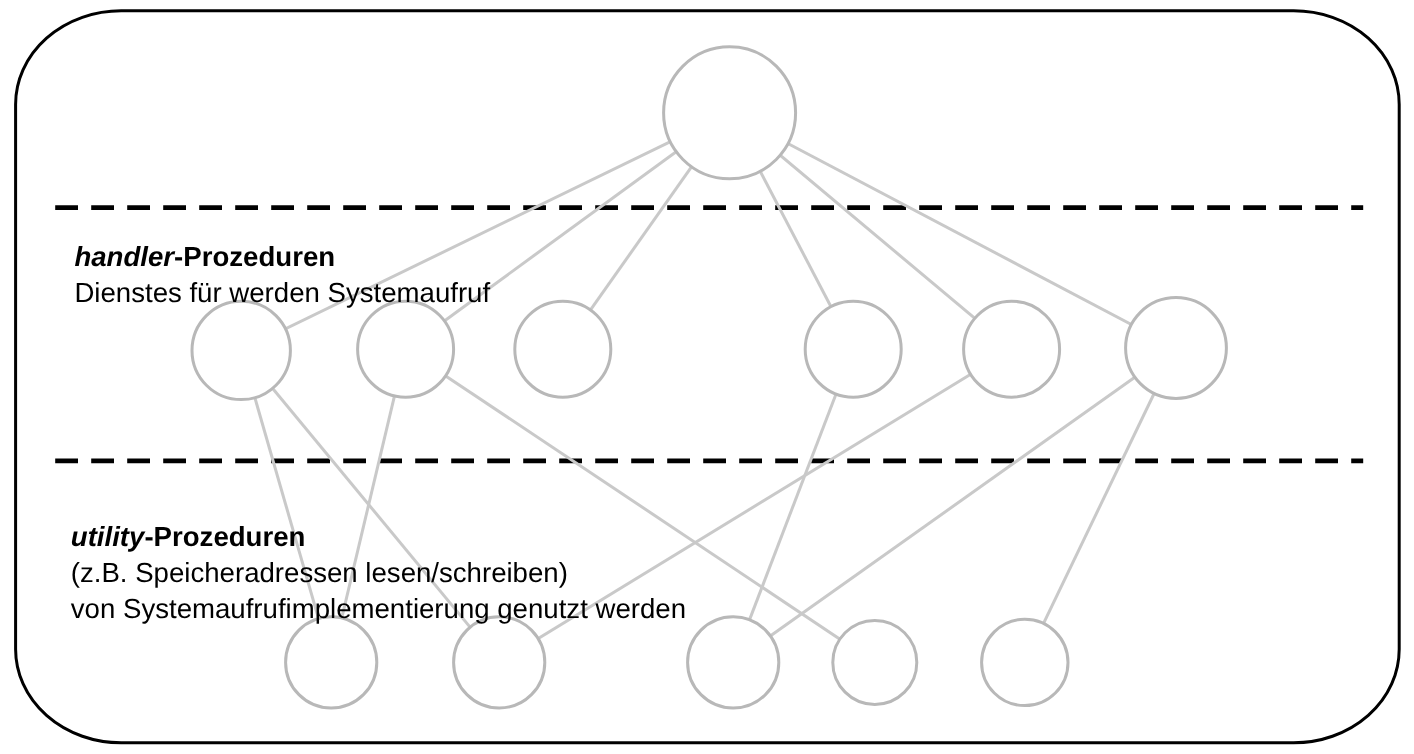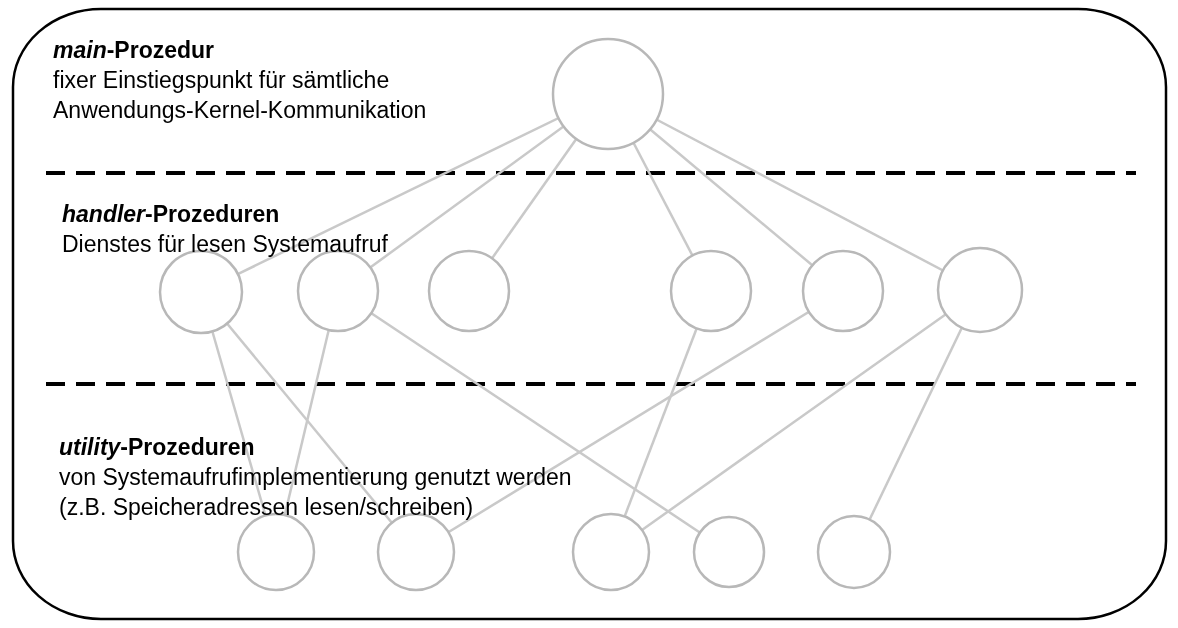"main-Prozedur" div.layer-label { html: <div> <div><span>main</span><span>-Prozedur</span></div> <div>fixer Einstiegspunkt für sämtliche</div> <div>Anwendungs-Kernel-Kommunikation</div> </div> -> none }
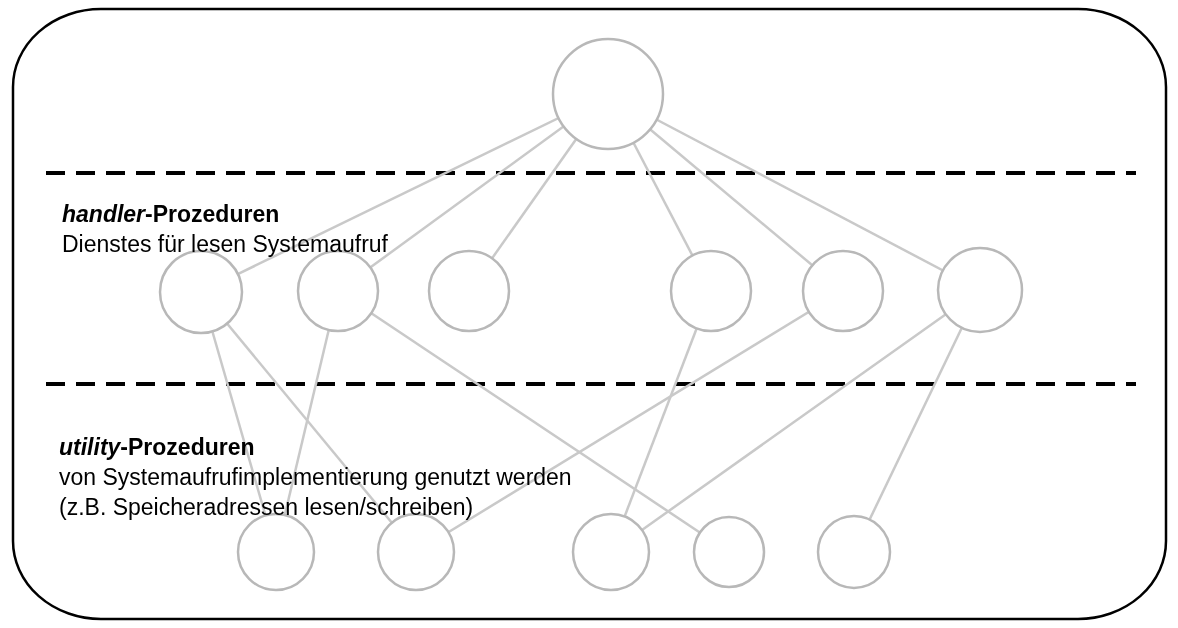"Dienstes für lesen Systemaufruf" div.layer-desc { text: lesen -> werden }
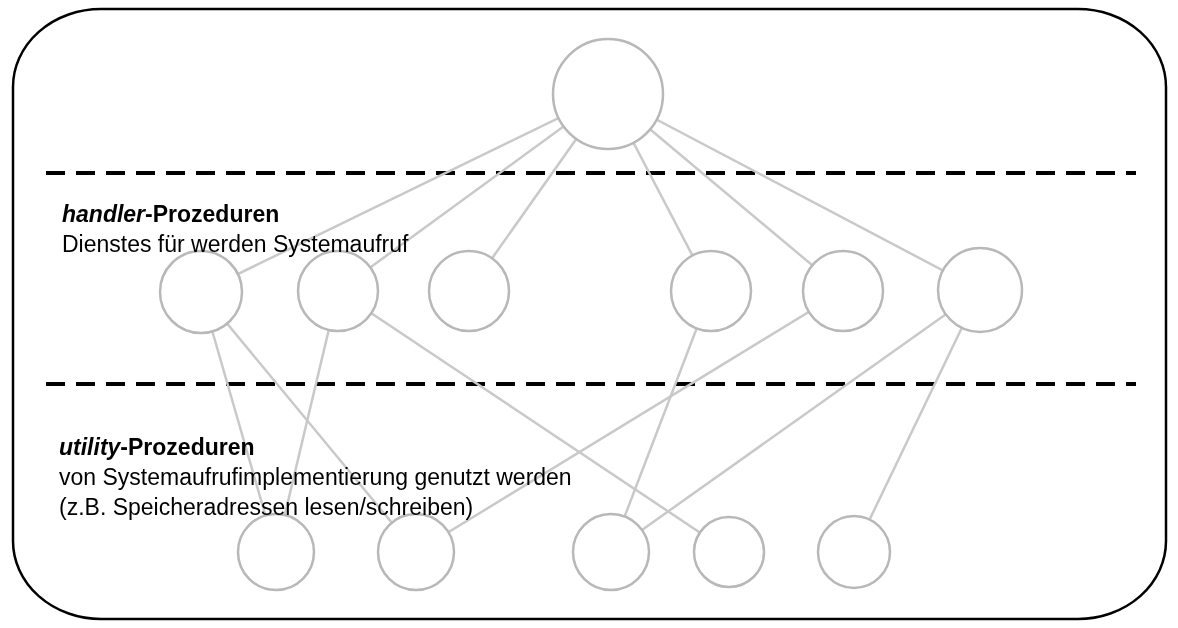"von Systemaufrufimplementierung genutzt" div.layer-desc { order: before "(z.B. Speicheradressen lesen/schreiben)" -> after "(z.B. Speicheradressen lesen/schreiben)" }
